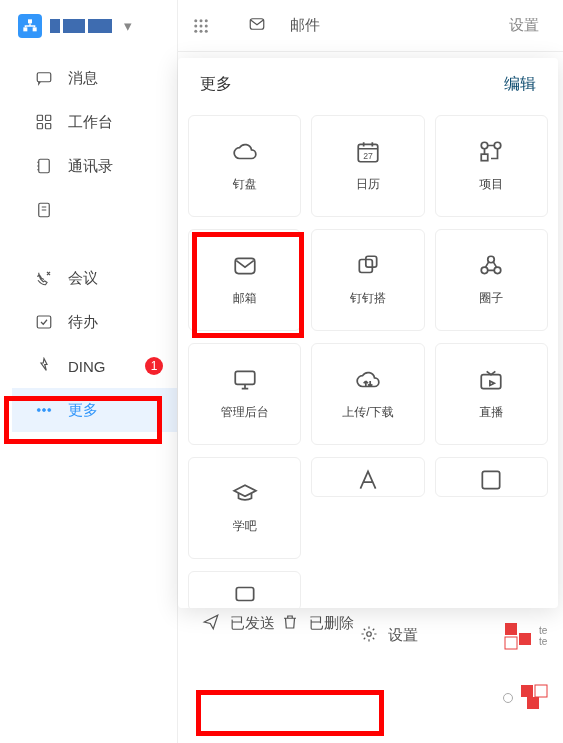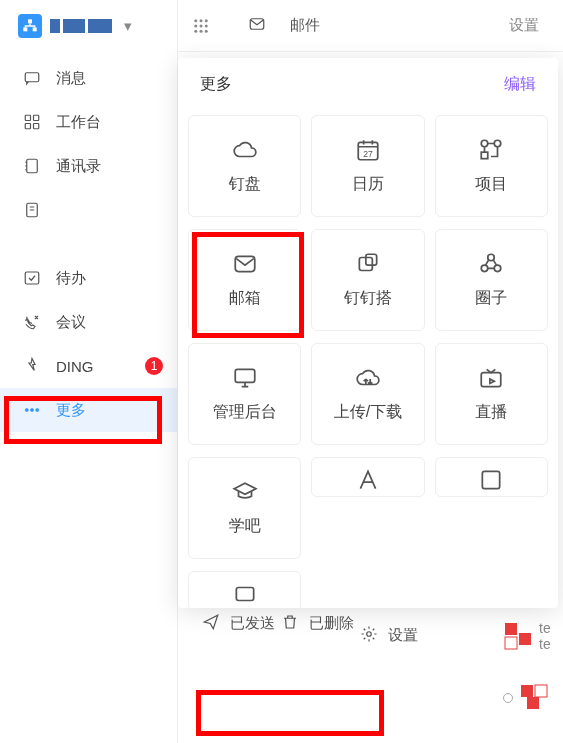"消息" .sb-list { padding-left: none -> 12px }
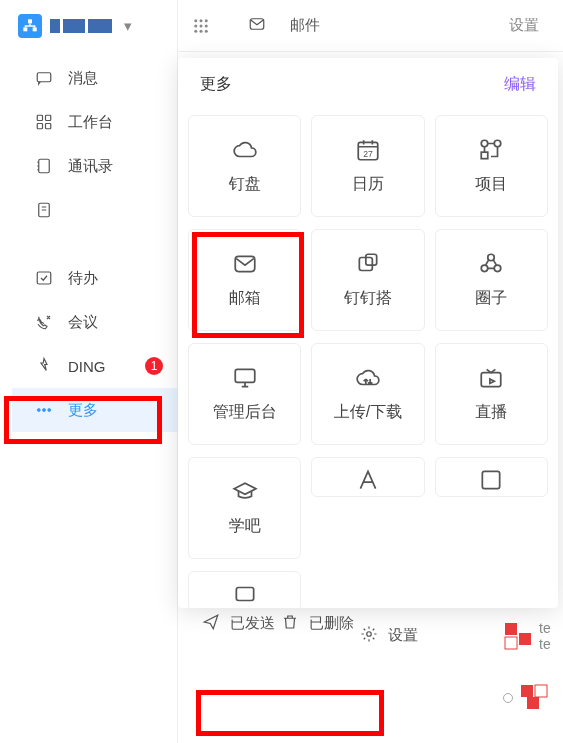"编辑" .mp-head .edit { color: #8b5cf6 -> #0c4a6e }
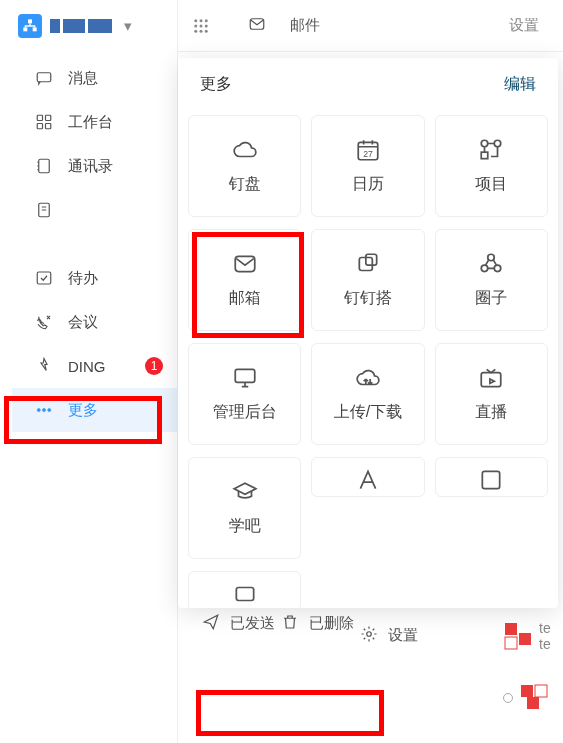"钉盘" .tile .tlabel { font-size: 16px -> 12px }
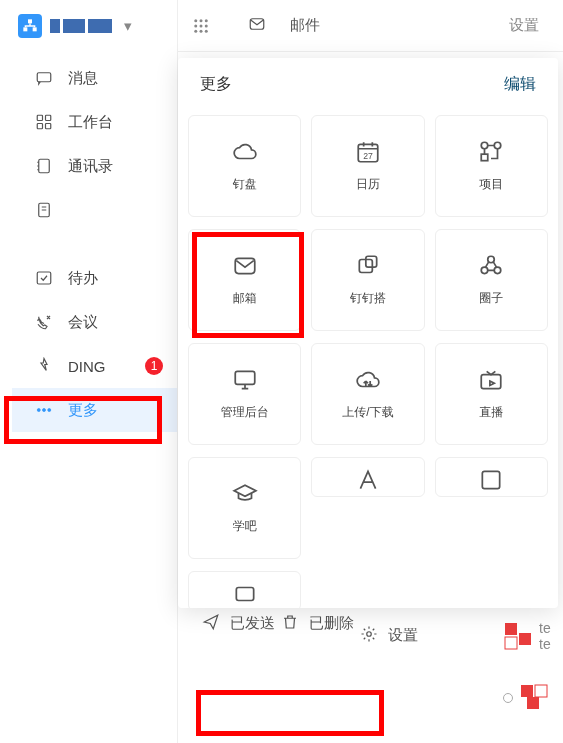"待办" div.sb-item { order: before "会议" -> after "会议" }
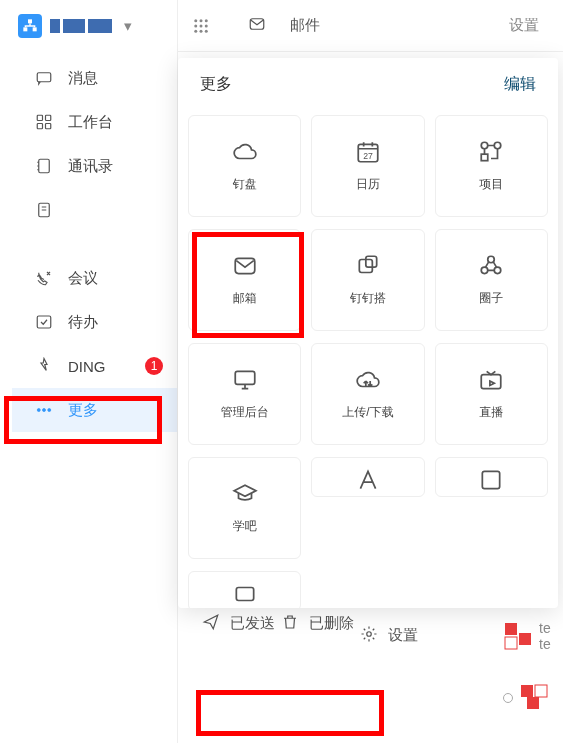"te" .ml-item { font-size: 14px -> 10px }
